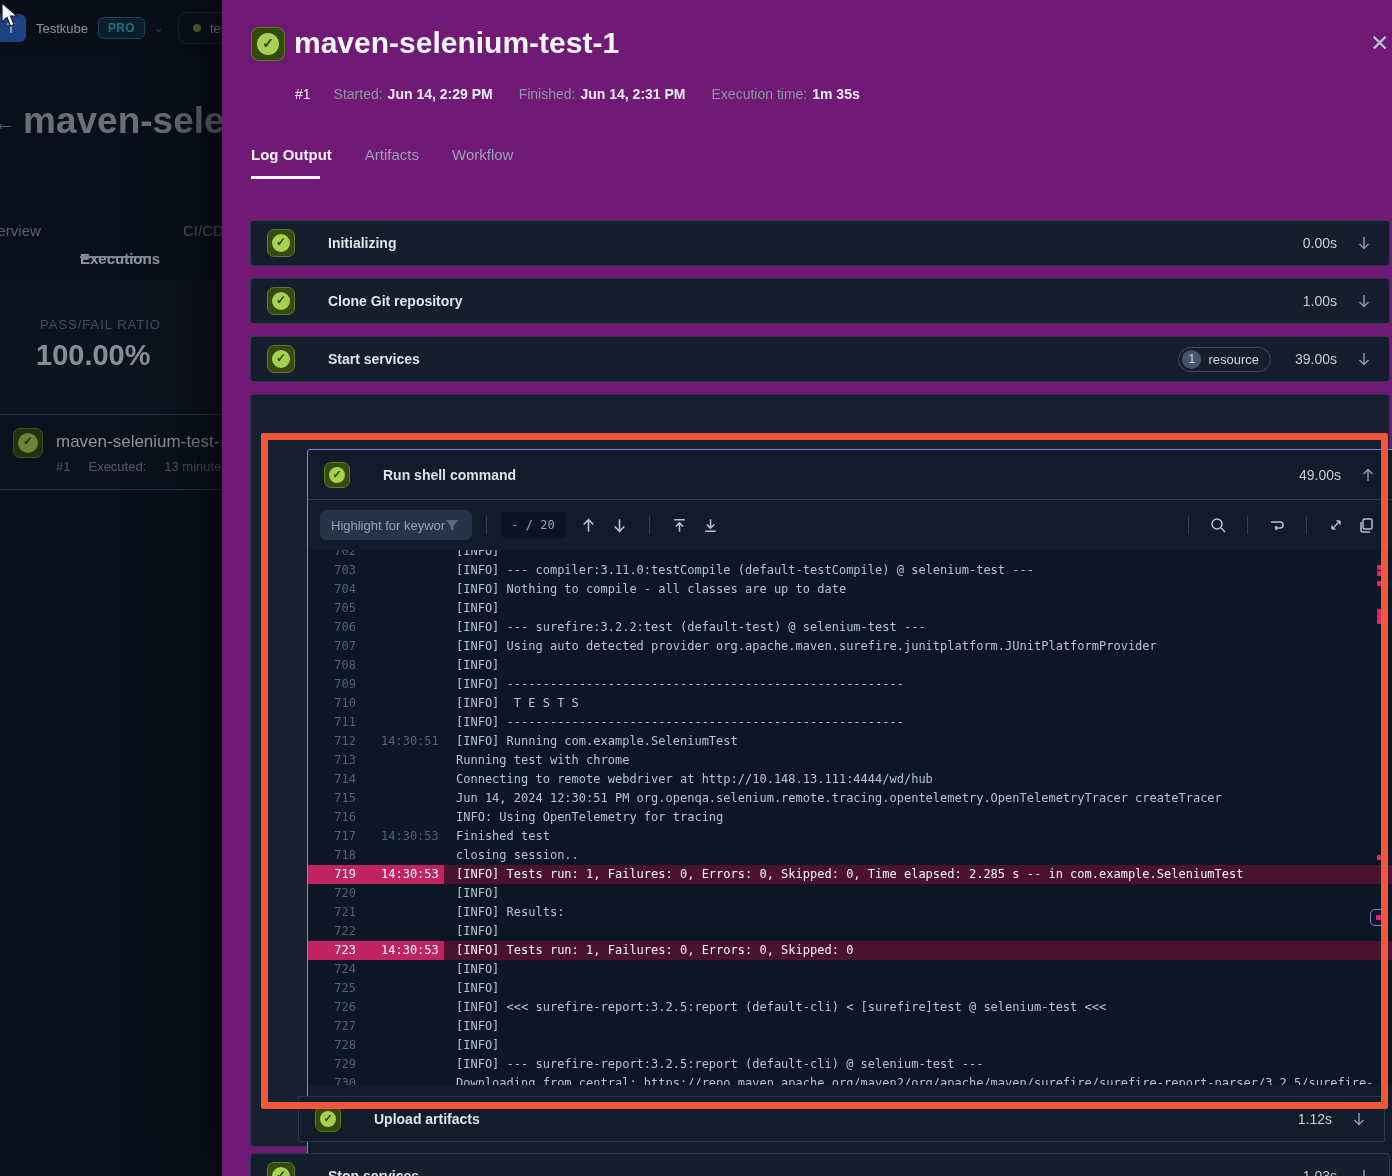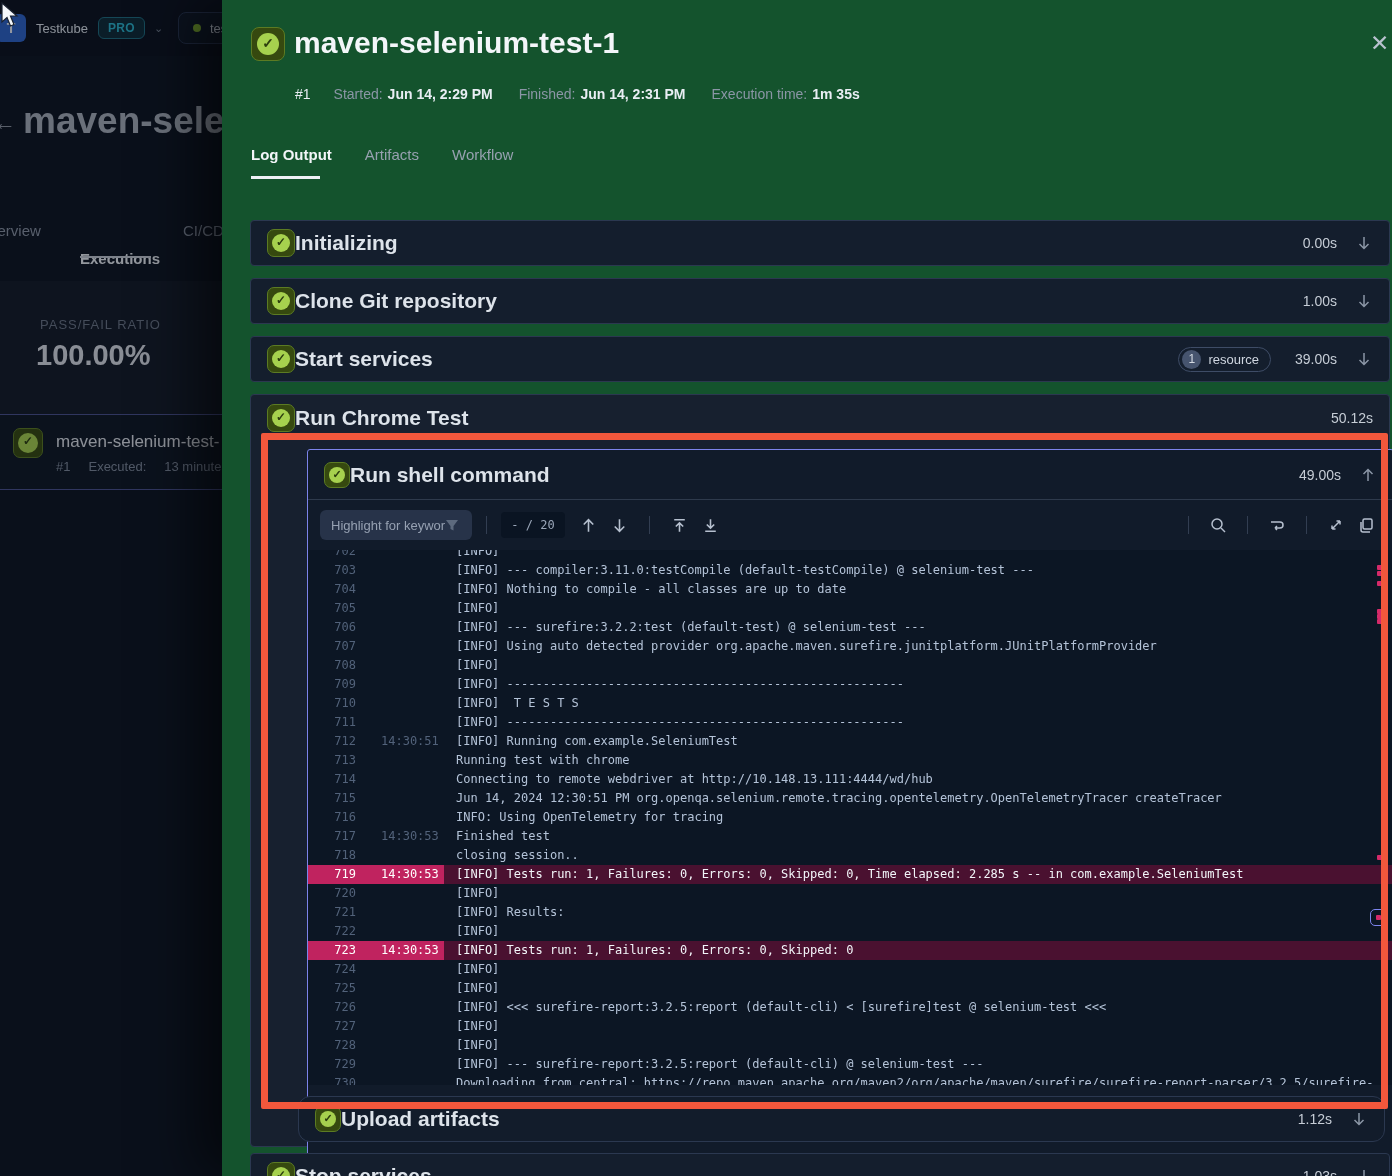"maven-selenium-test-1" .drawer { background: #14532d -> #701a75 }
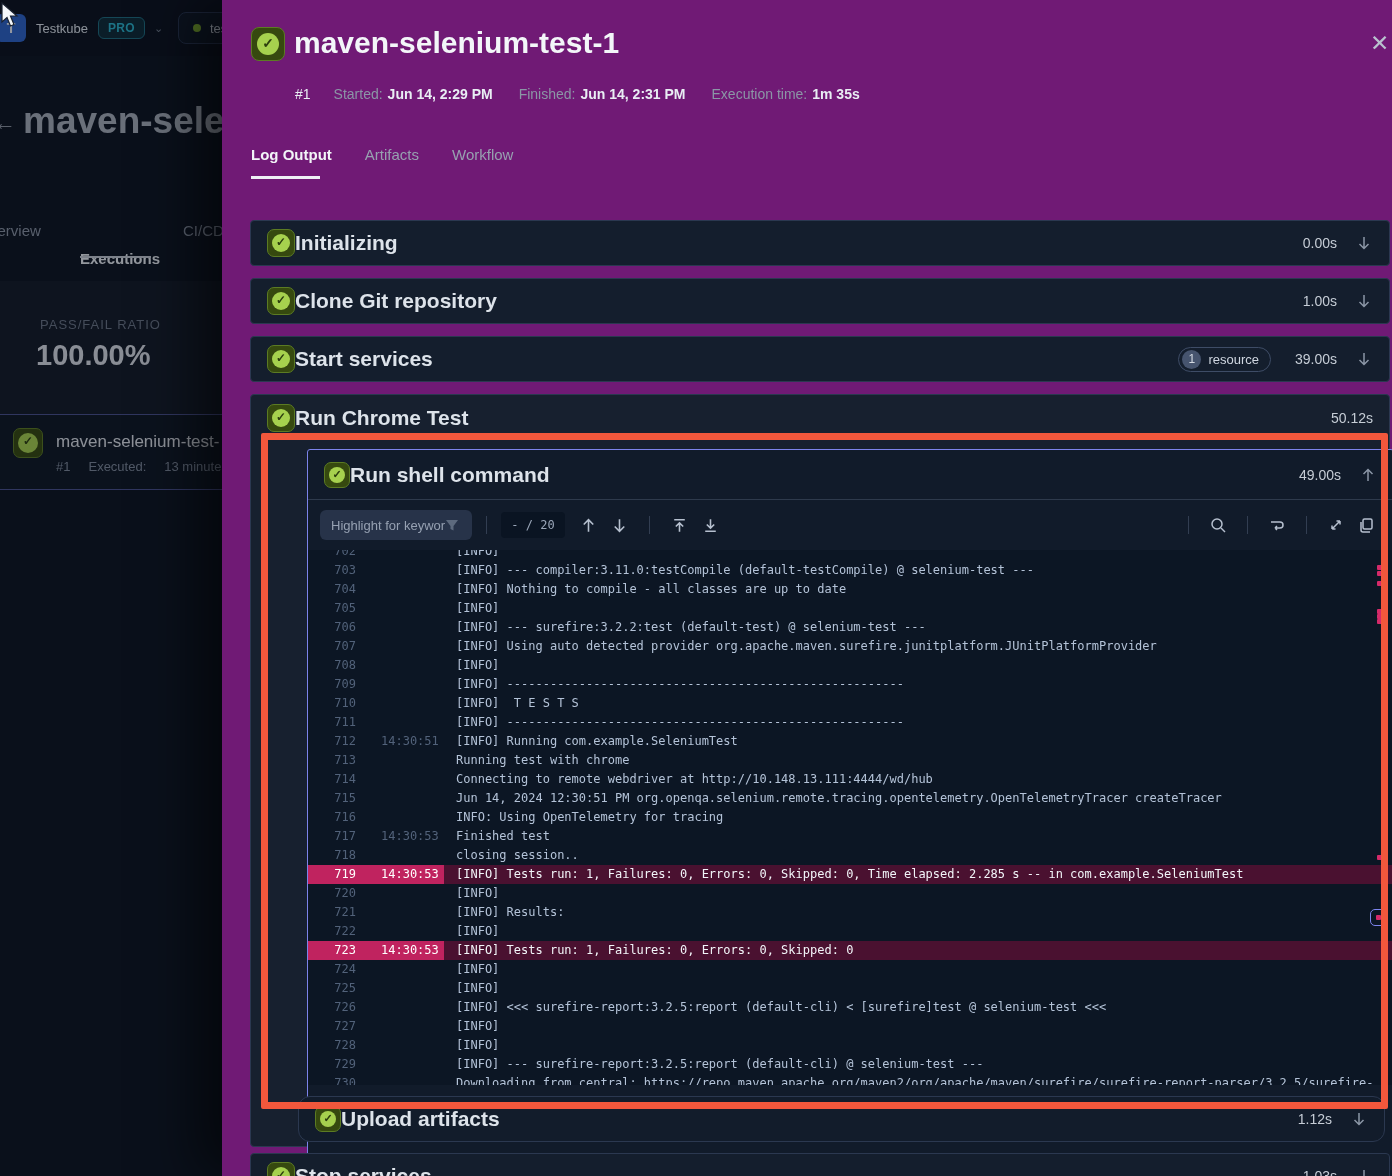"Initializing" .step-label { font-size: 21px -> 14px; margin-left: 0 -> 33px }
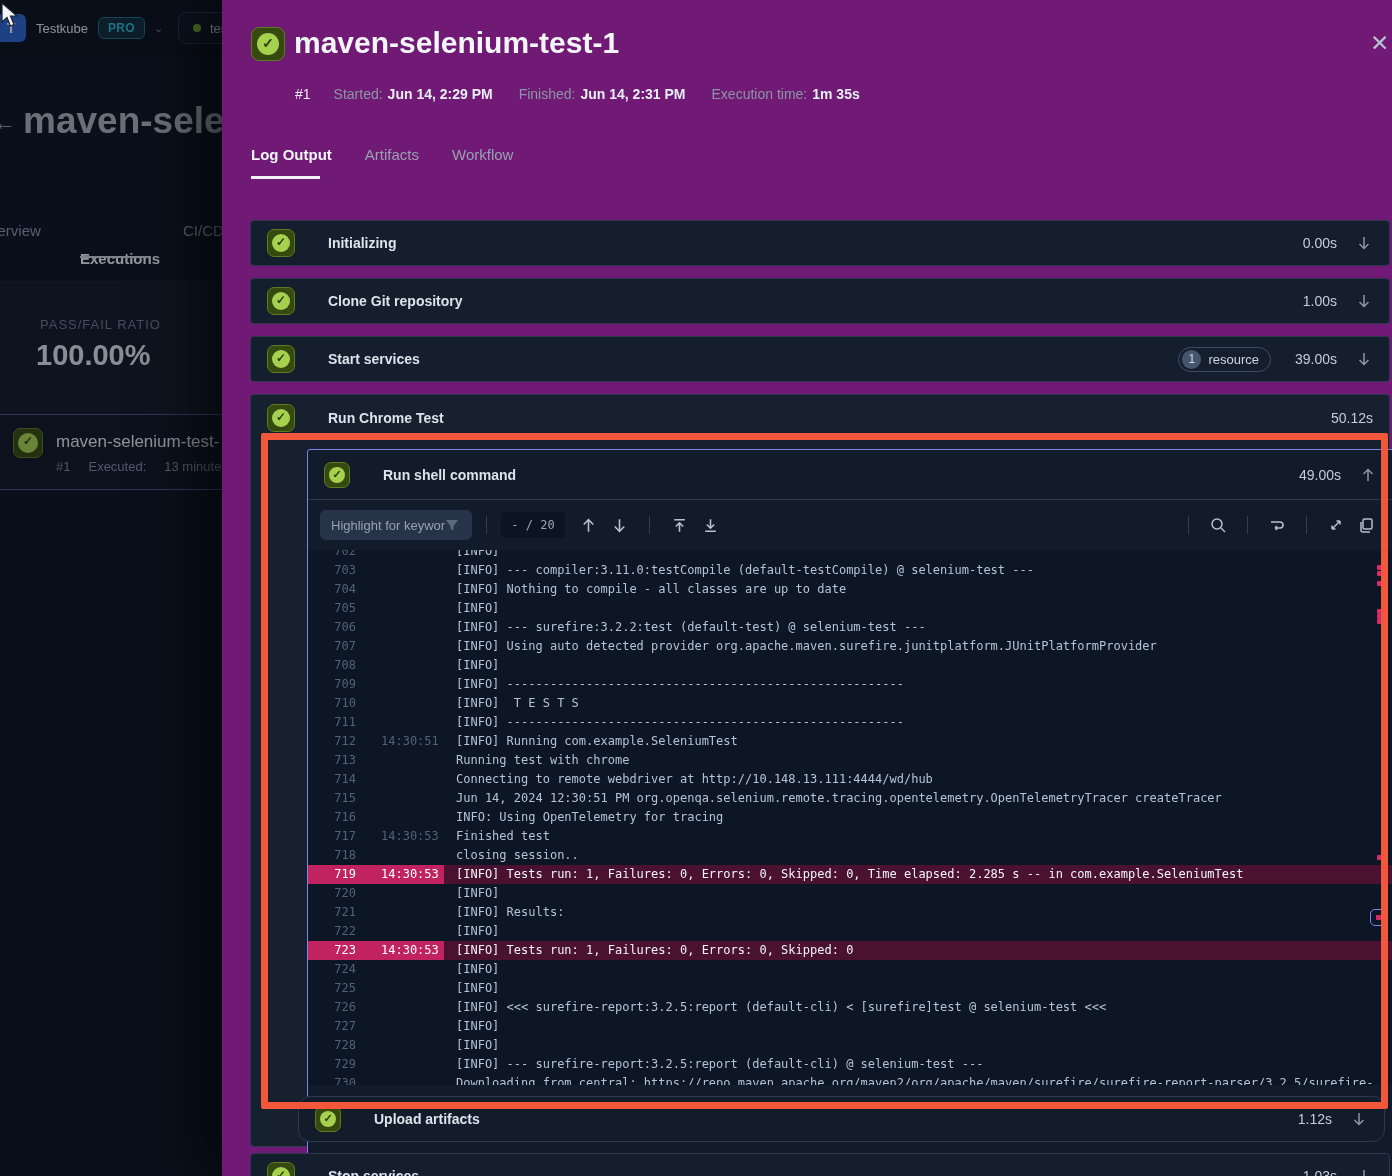"Run Chrome Test" div.group-header { html: <div> <div></div> <div>Run Chrome Test</div> <div> <span>50.12s</span> </div> </div> -> none }
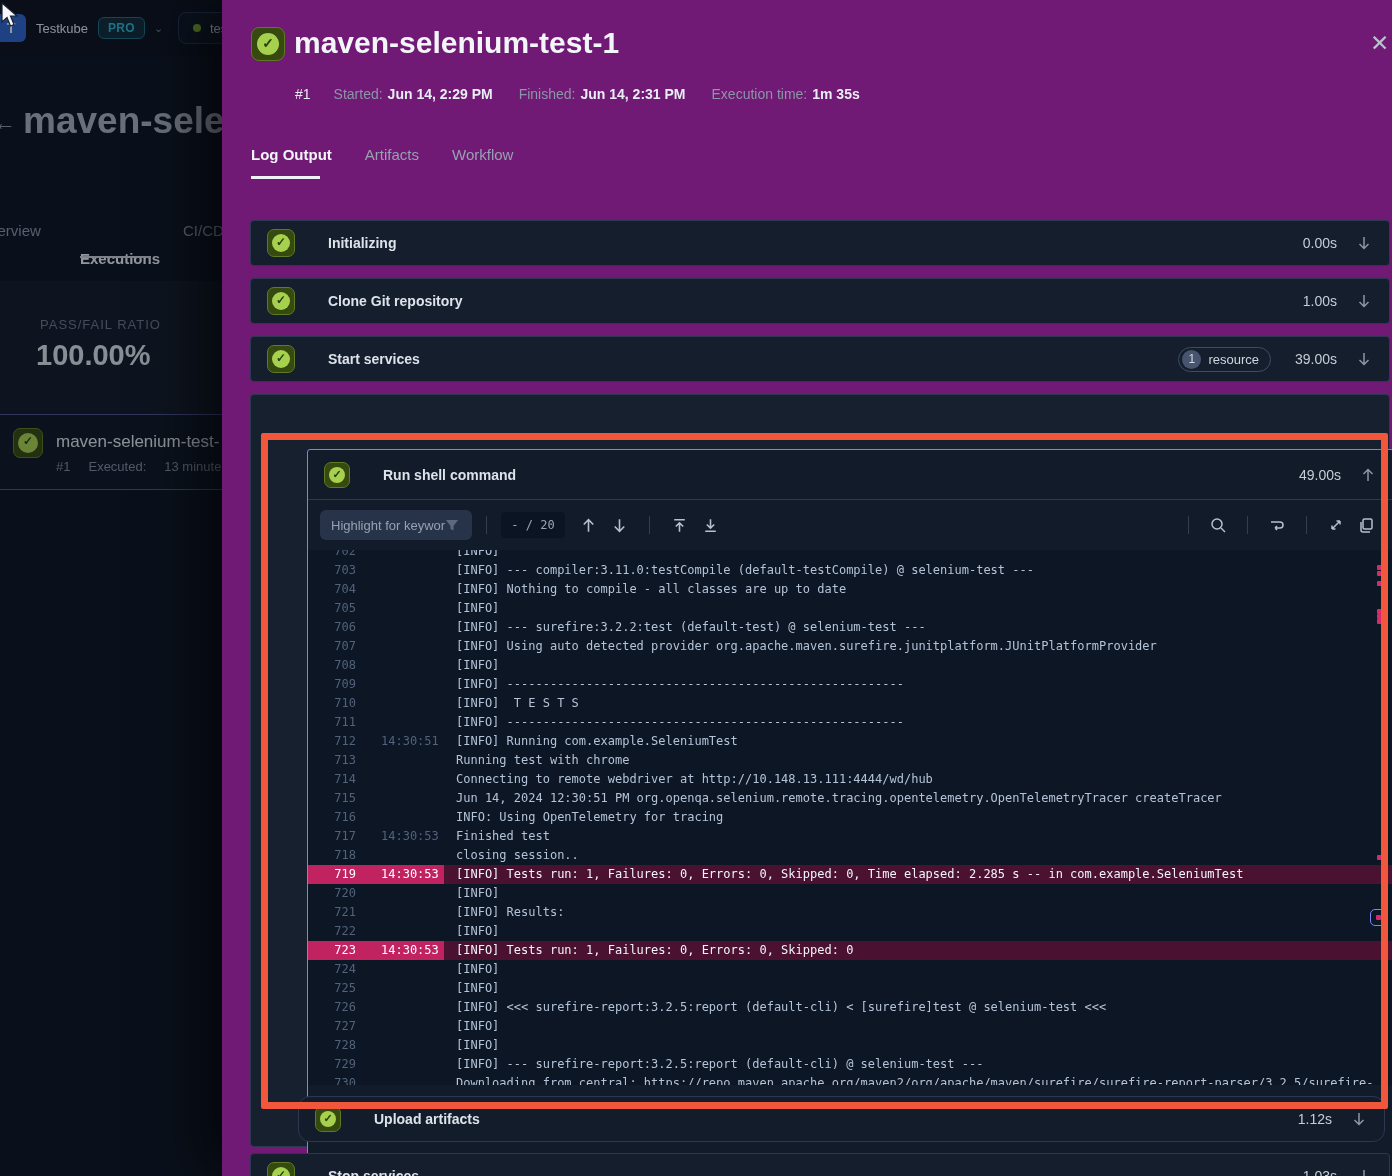"Upload artifacts" .substep { border-radius: 12px -> 0 }
